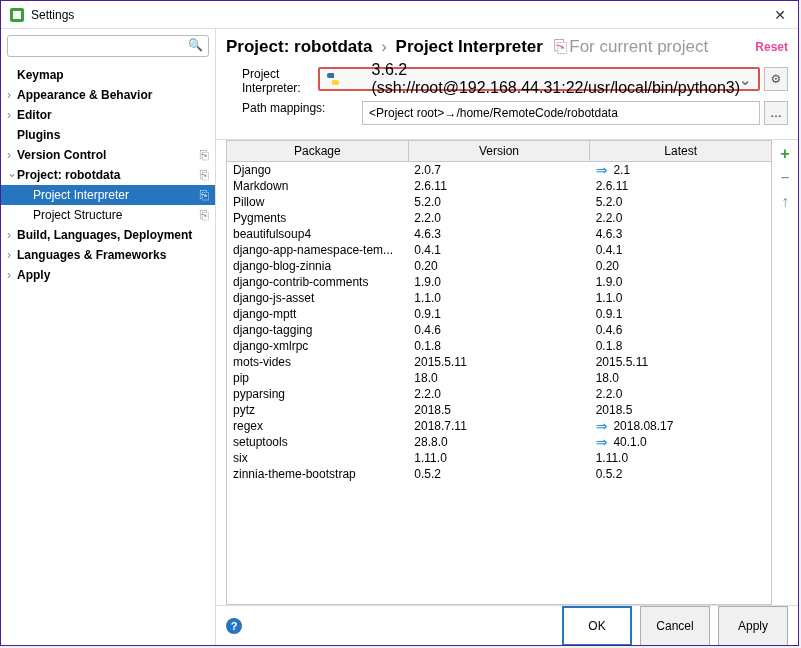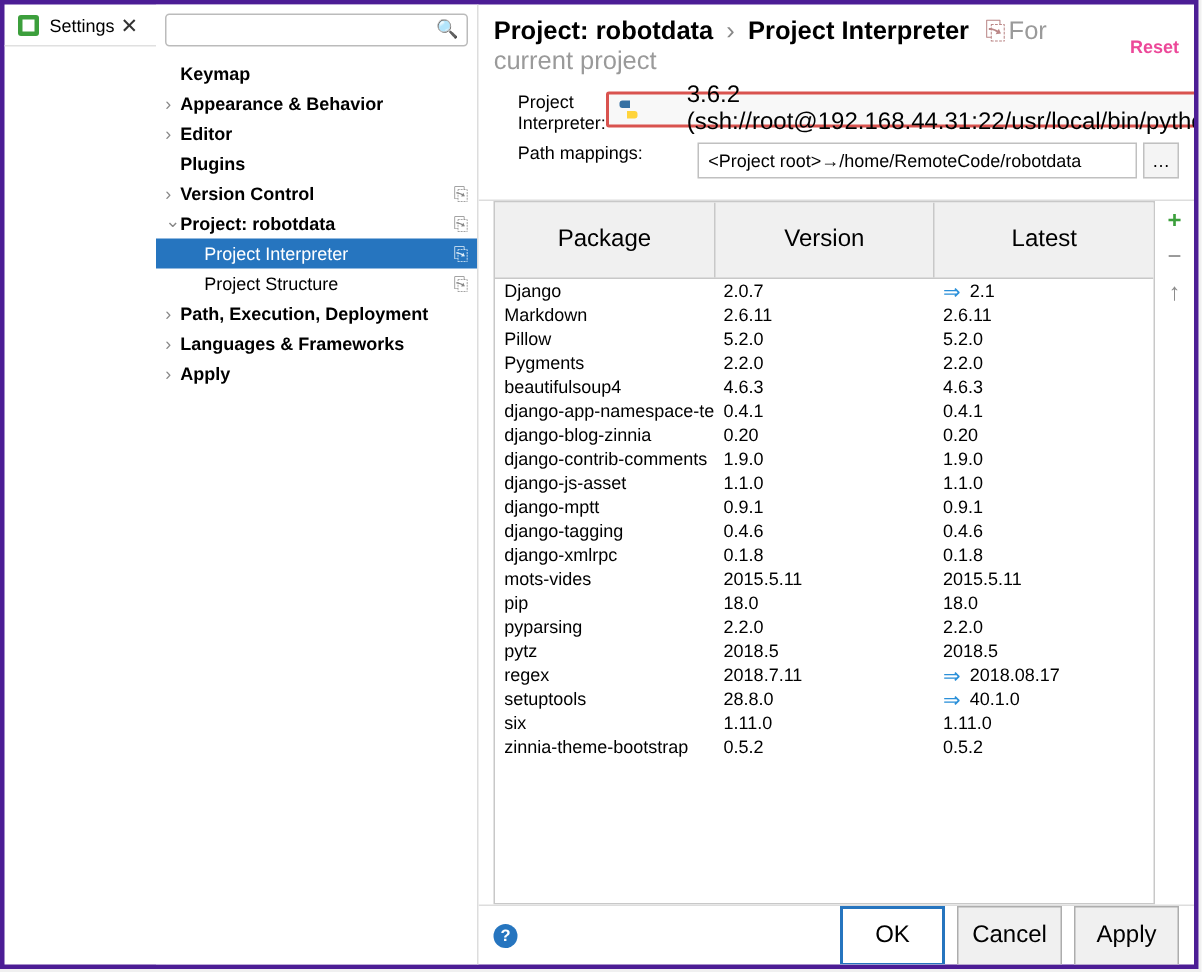"Settings" .window { border: 3px solid #4c1d95 -> 1px solid #4c1d95; flex-direction: row -> column }
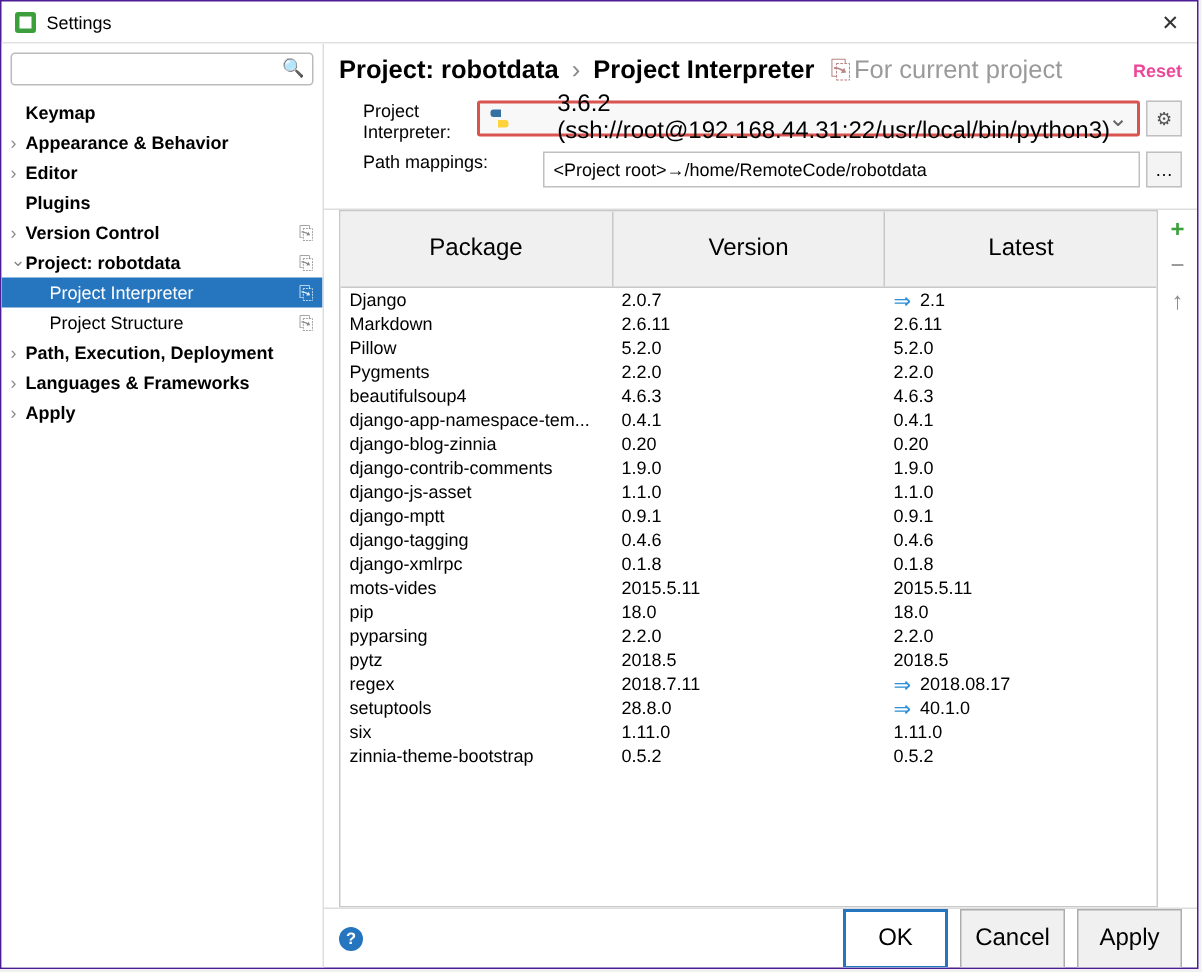"Package" .th { font-size: 16px -> 12px; padding: 16px 0 -> 3px 0 }
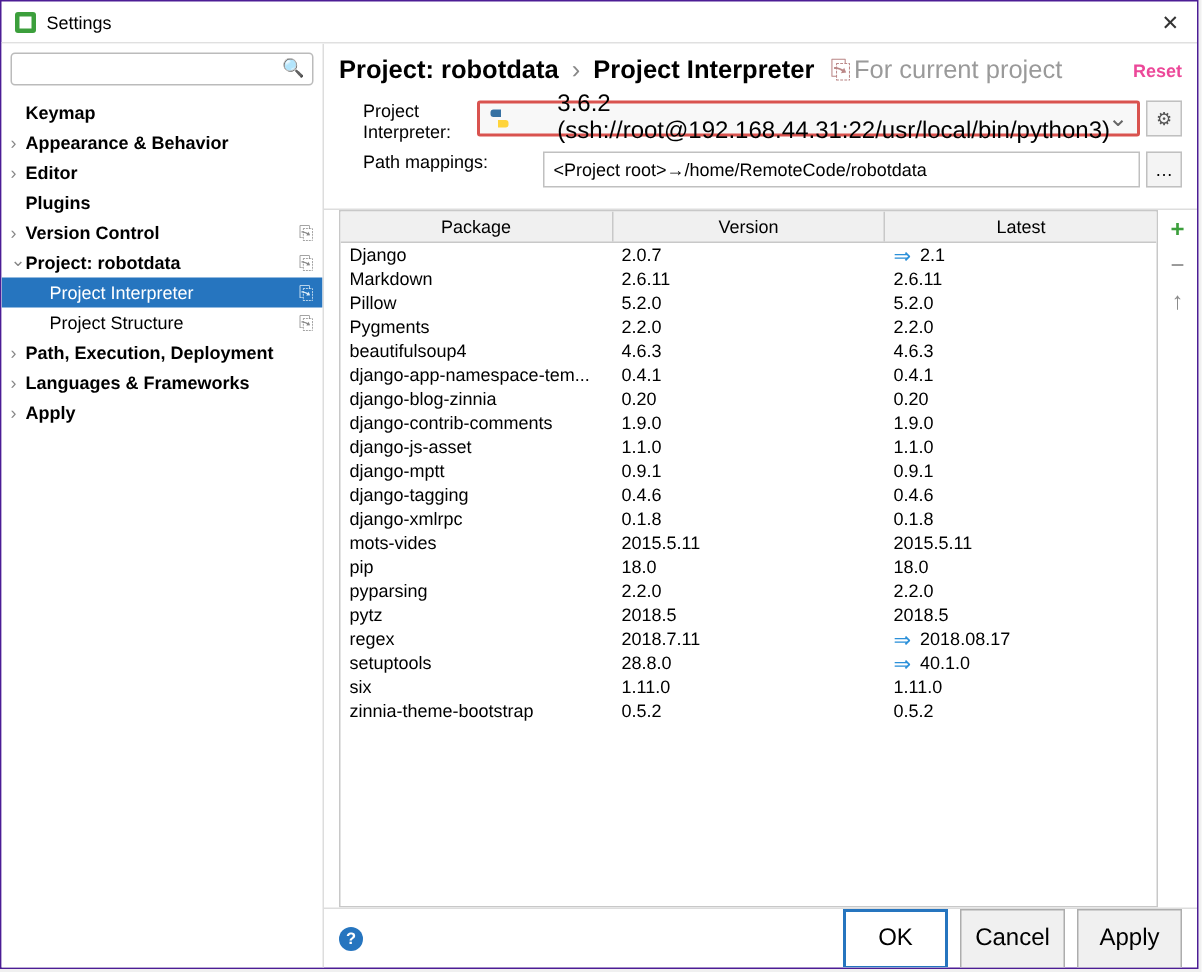"Path, Execution, Deployment" span.label { text: Path, Execution -> Build, Languages }
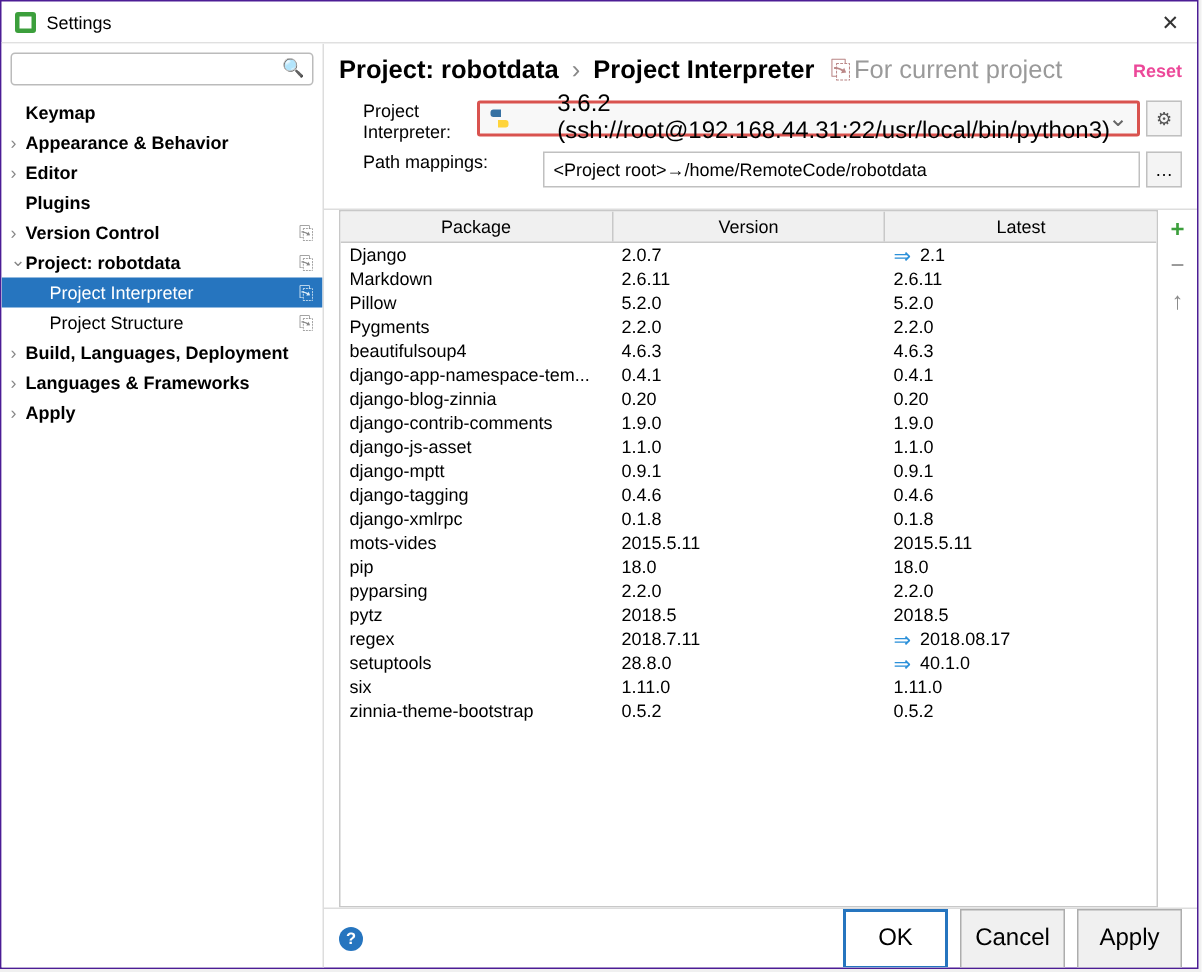"OK" .btn { font-size: 16px -> 12px }
